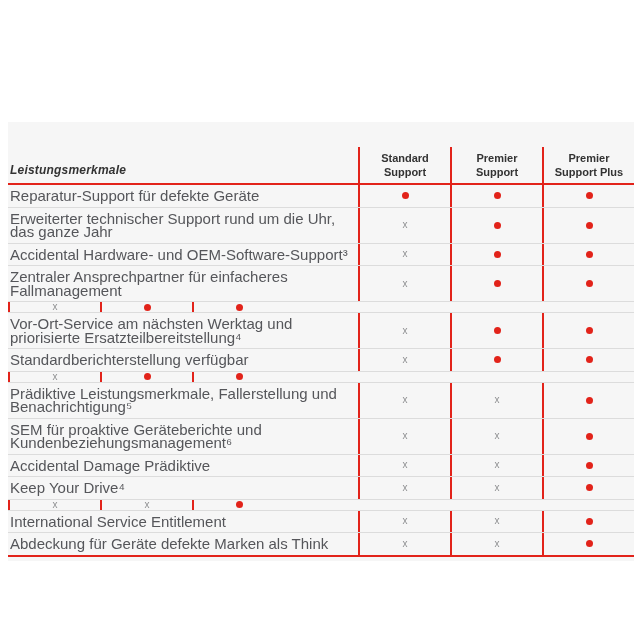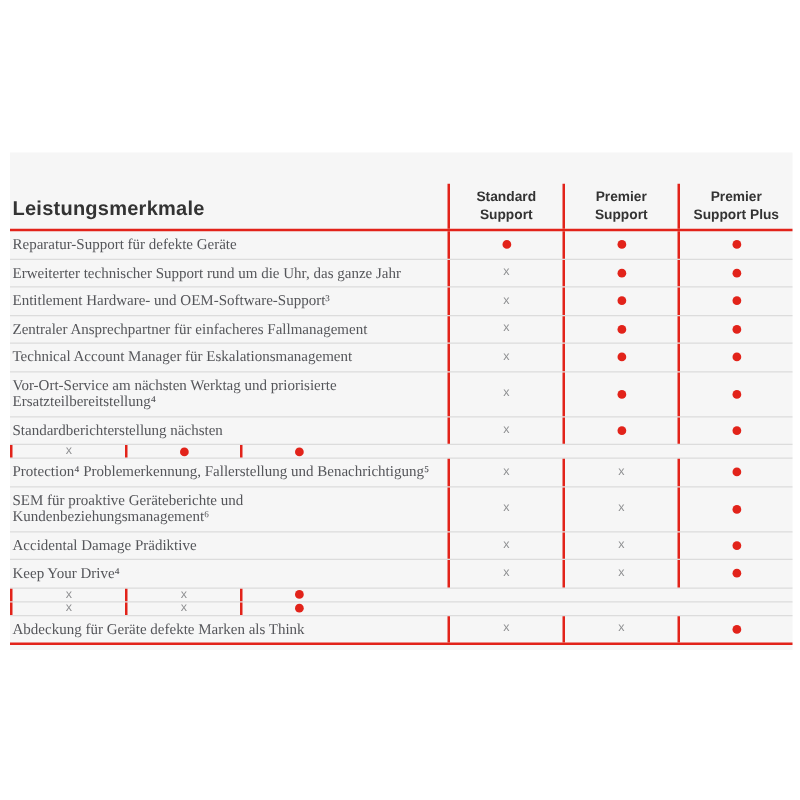"Leistungsmerkmale" .feature-head { font-size: 16px -> 12px; font-style: none -> italic }
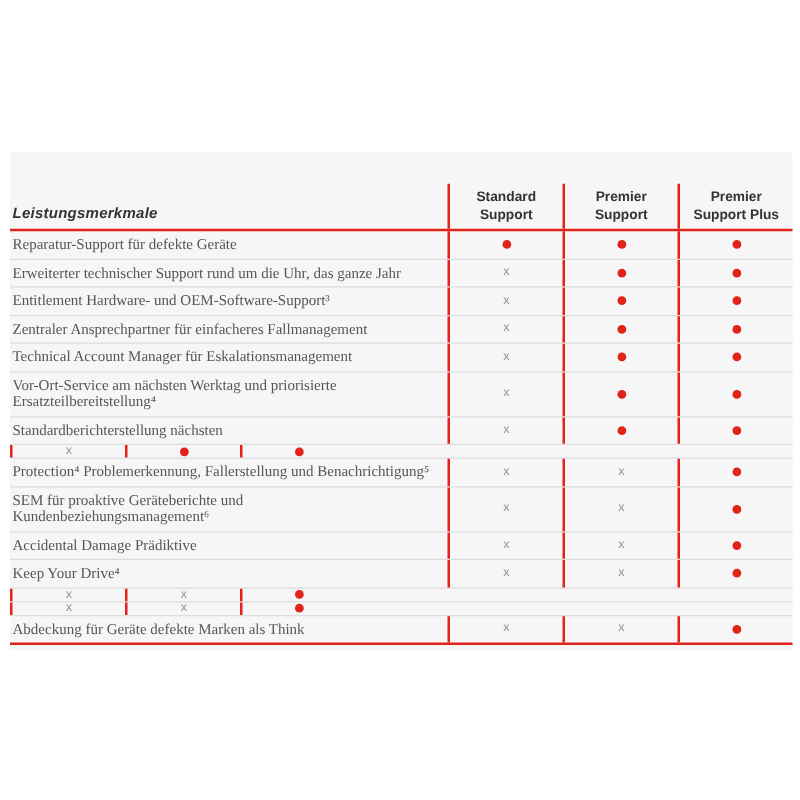"Reparatur-Support für defekte Geräte" .feature { font-family: Liberation Serif, serif -> none; font-size: 12px -> 15px }
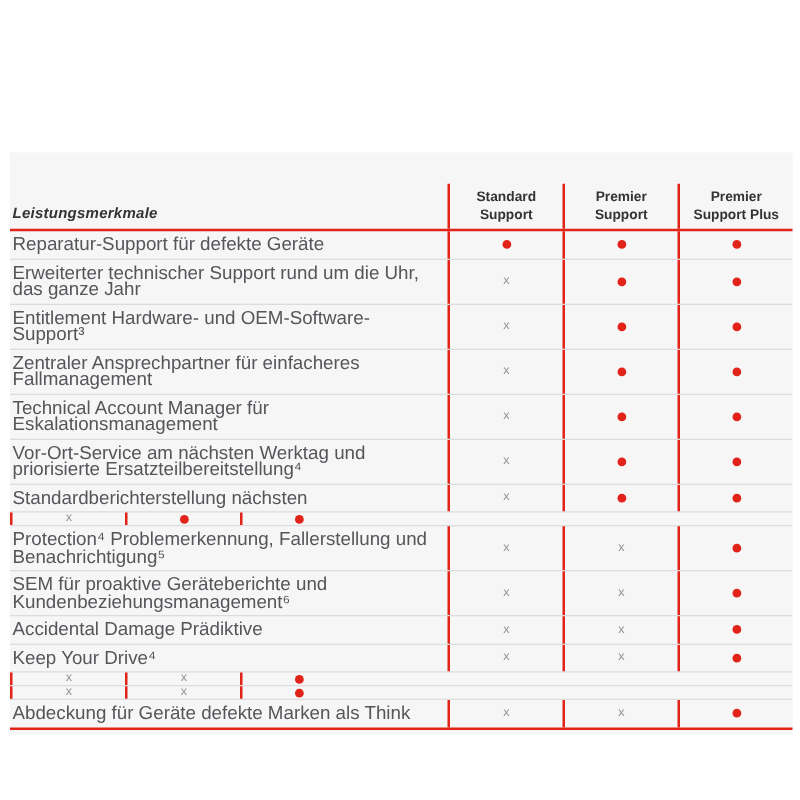"Entitlement Hardware- und" span { text: Entitlement -> Accidental }
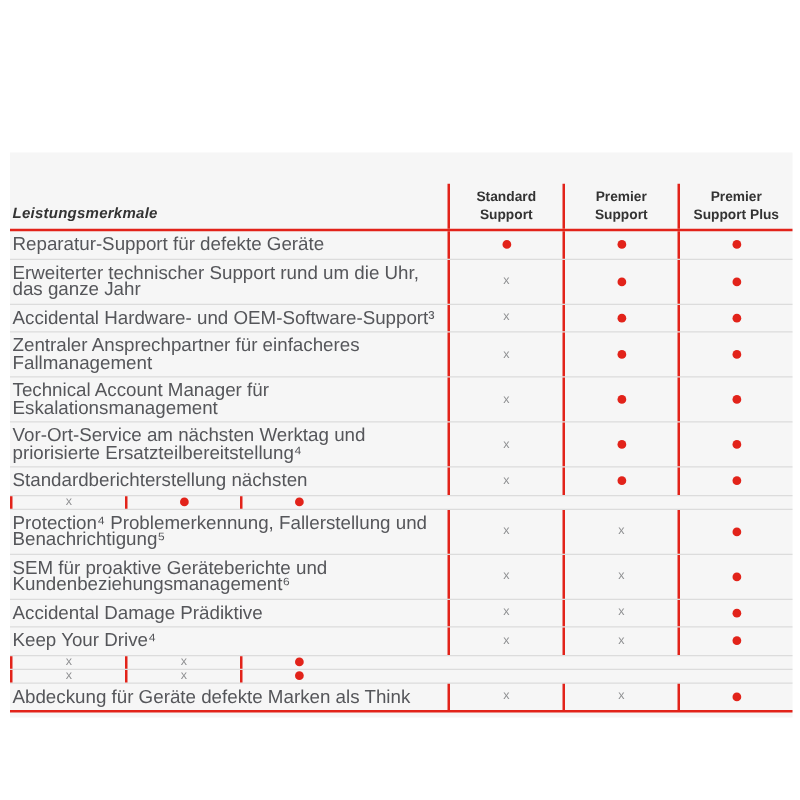"Technical Account Manager für" div.feature { html: <div> <span>Technical Account Manager für Eskalationsmanagement</span> </div> -> none }
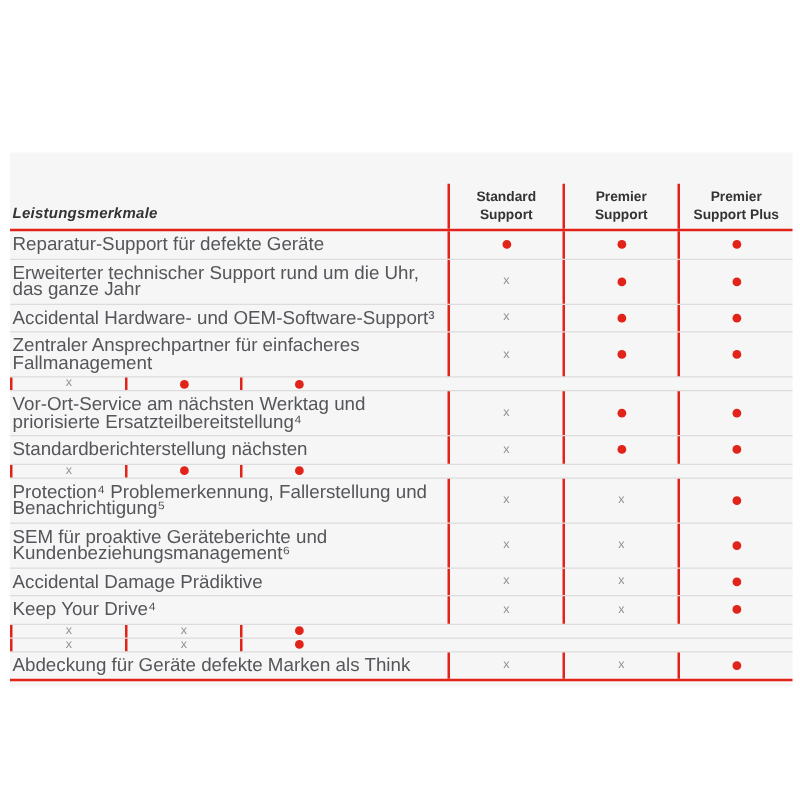"Standardberichterstellung nächsten" span { text: nächsten -> verfügbar }
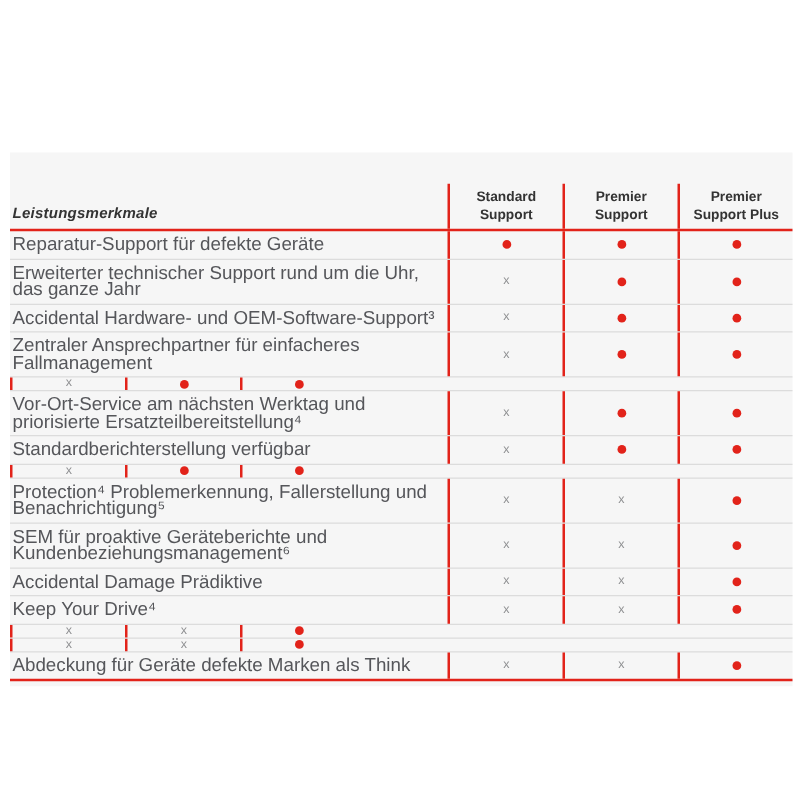"Protection⁴ Problemerkennung," span { text: Protection⁴ Problemerkennung -> Prädiktive Leistungsmerkmale }
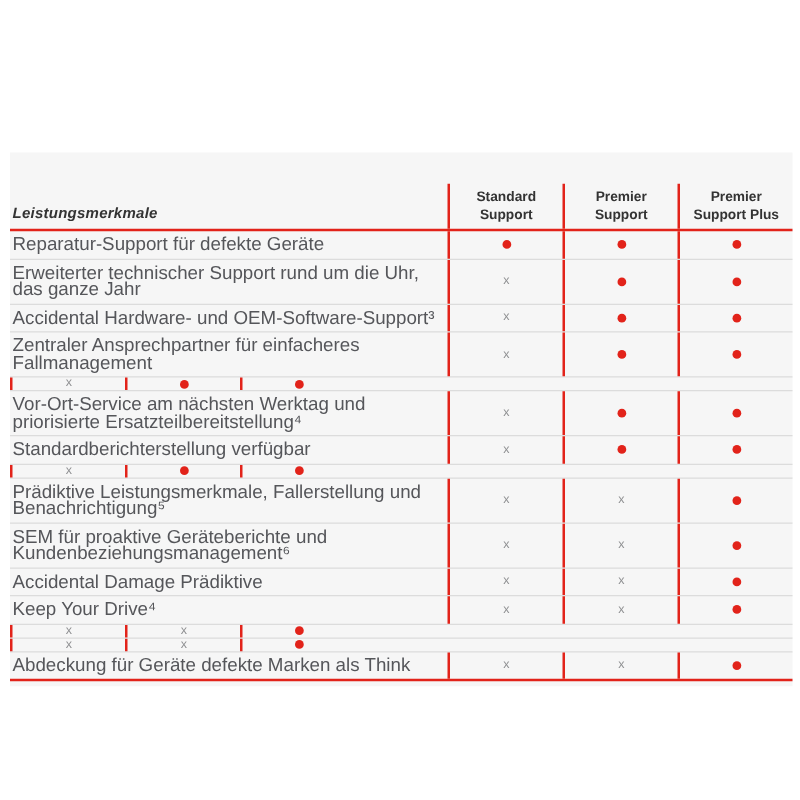"International Service Entitlement" div.feature { html: none -> <div> <span>International Service Entitlement</span> </div> }
